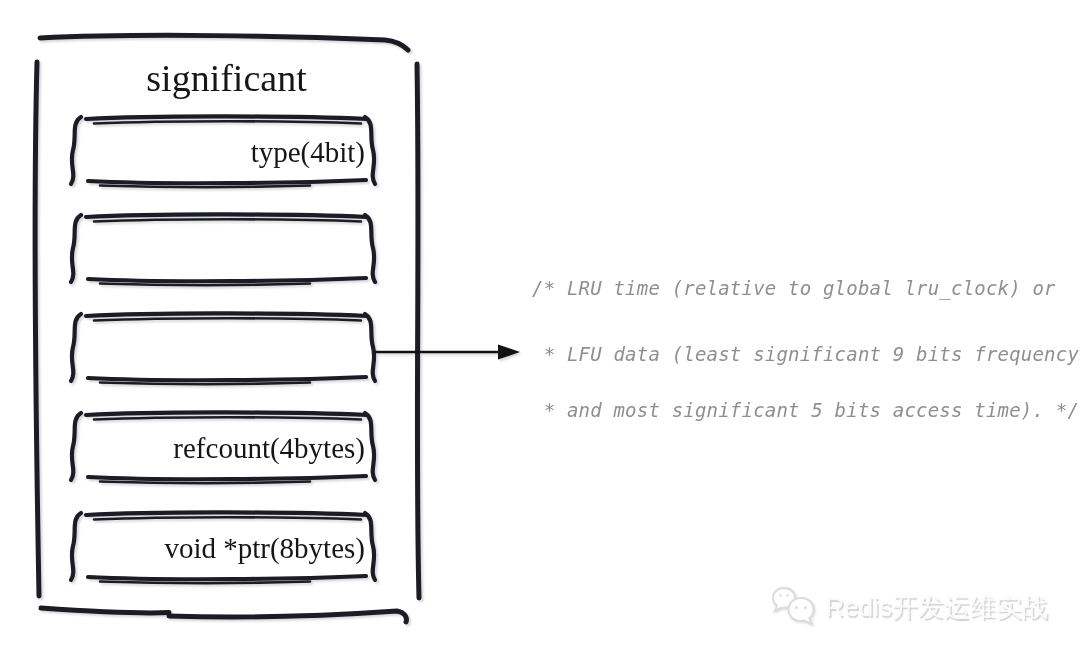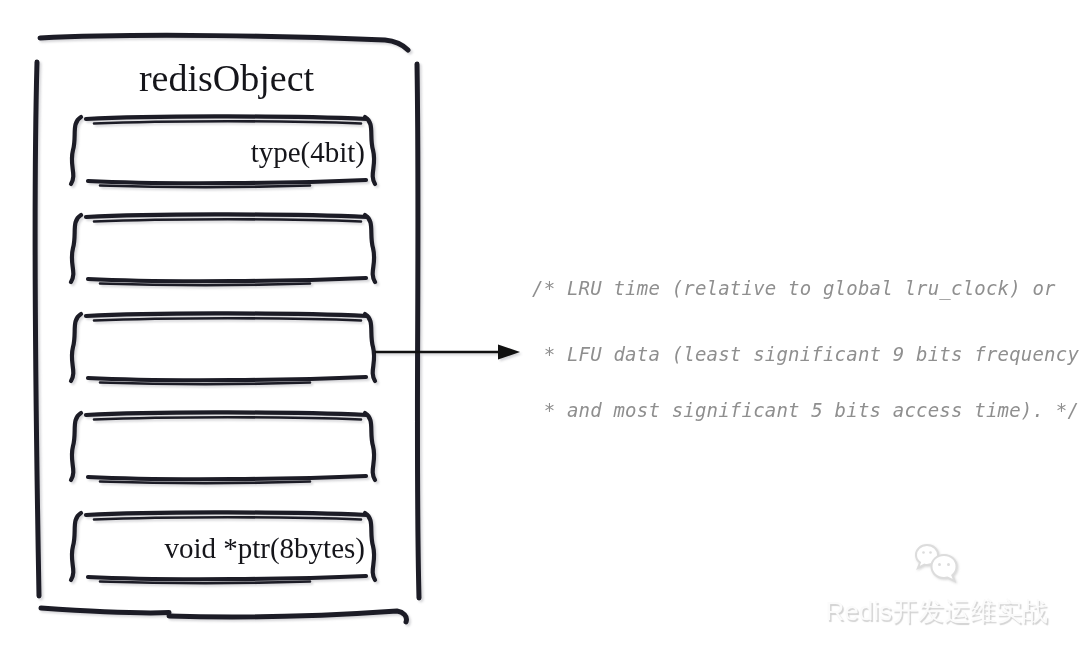"redisObject" div.struct-title { text: redisObject -> significant }
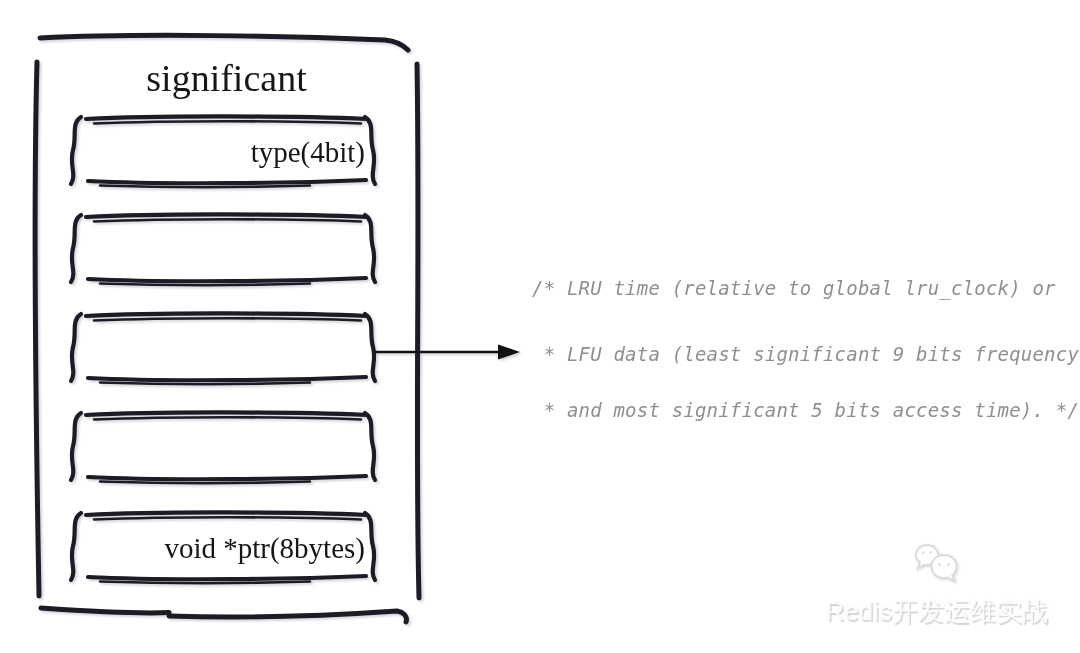"refcount(4bytes)" div.field-label { html: none -> <div>refcount(4bytes)</div> }
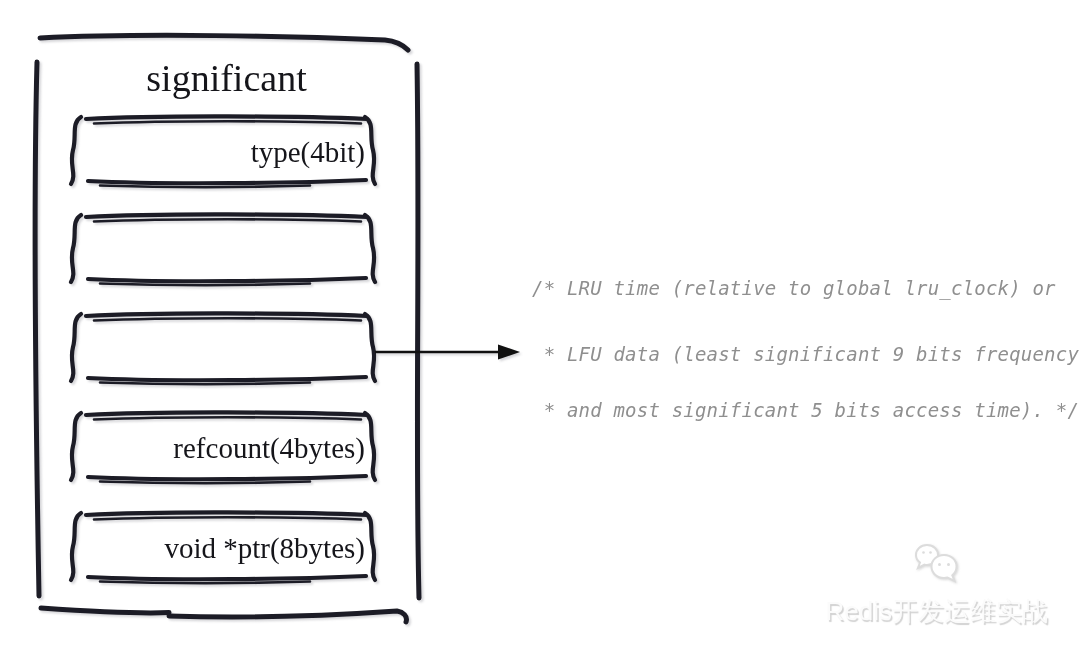"Redis开发运维实战" .watermark { flex-direction: column -> none }
